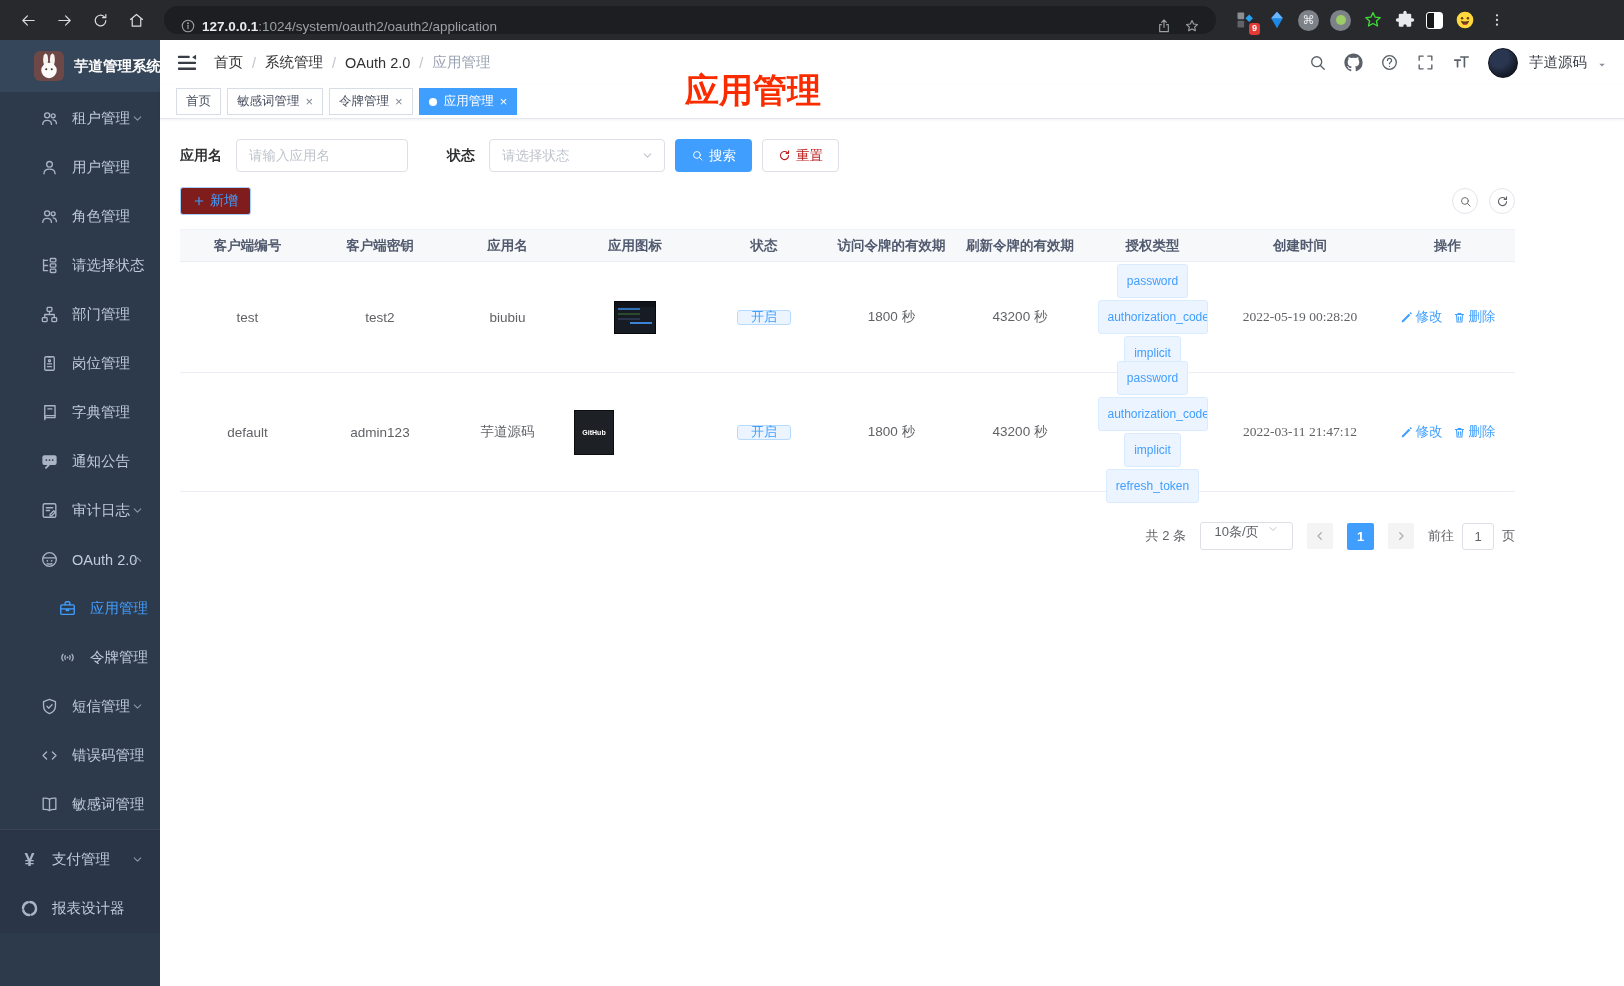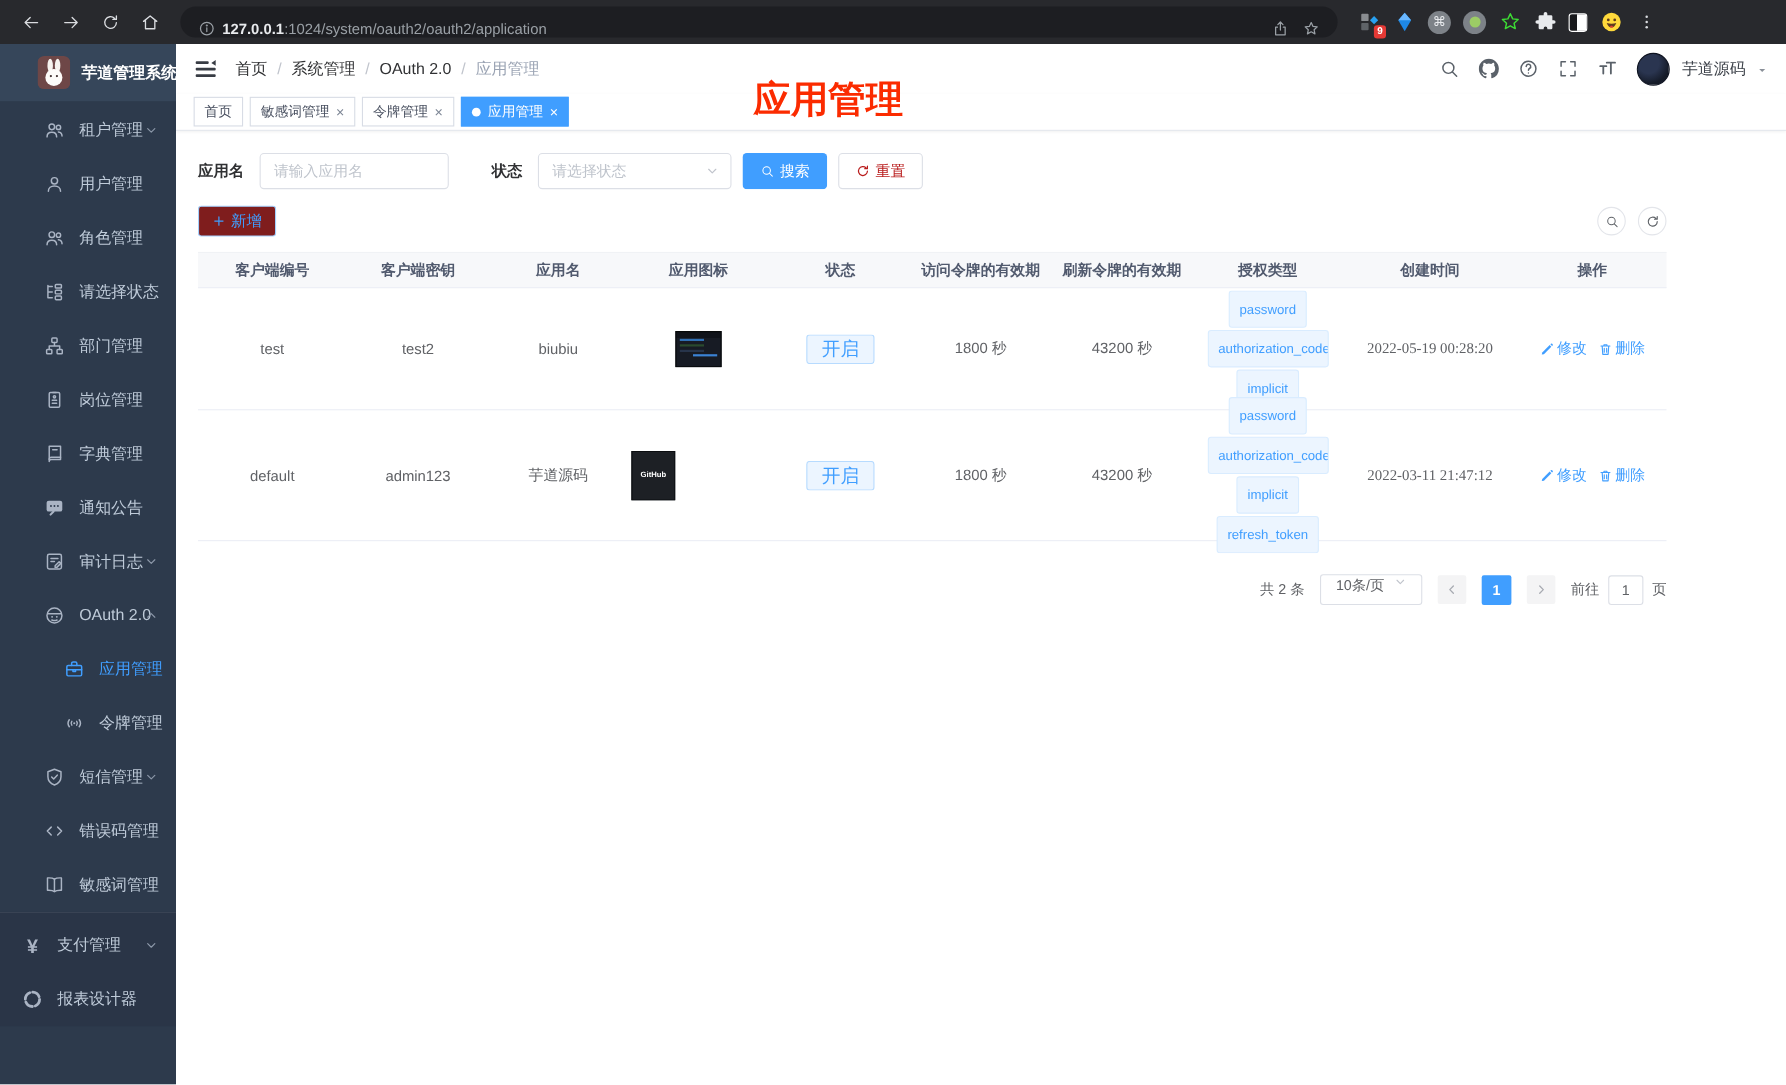"开启" .tag.status { font-size: 17px -> 13px; height: 27px -> 15px }
